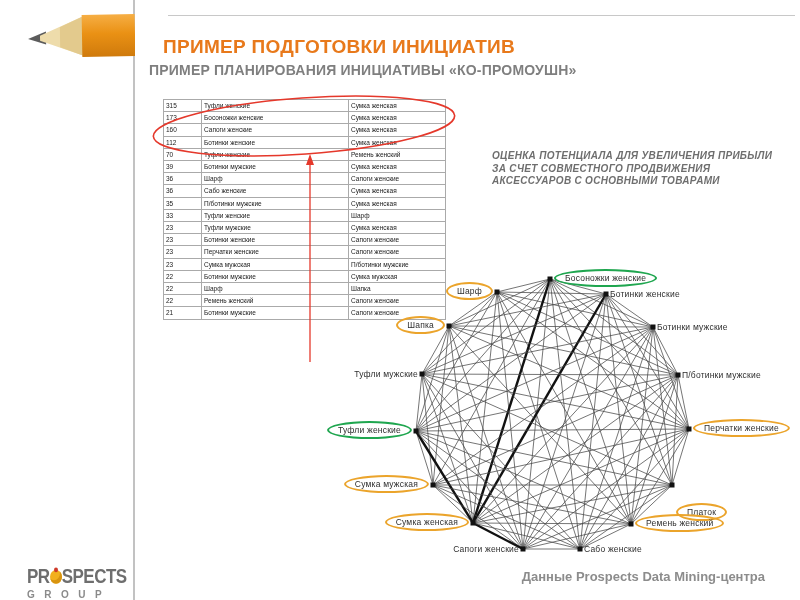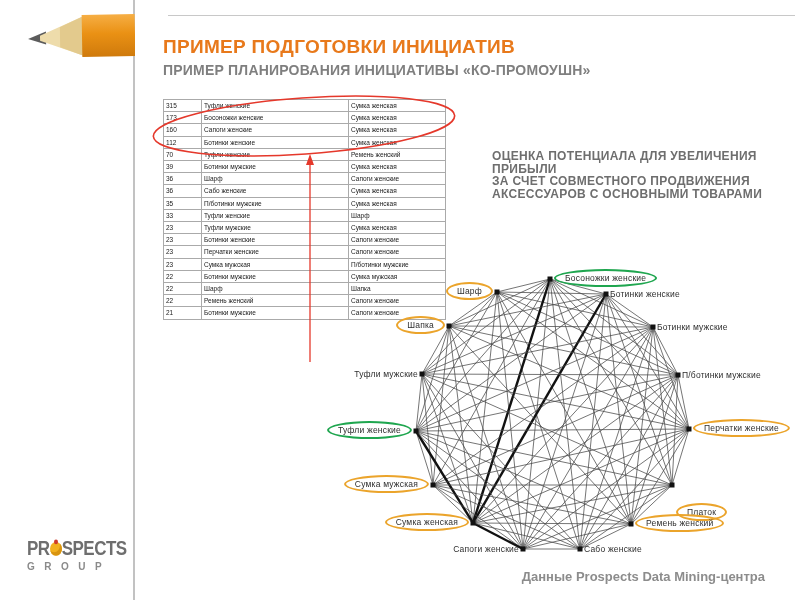"ПРИМЕР ПЛАНИРОВАНИЯ ИНИЦИАТИВЫ" .subtitle { left: 163px -> 149px }
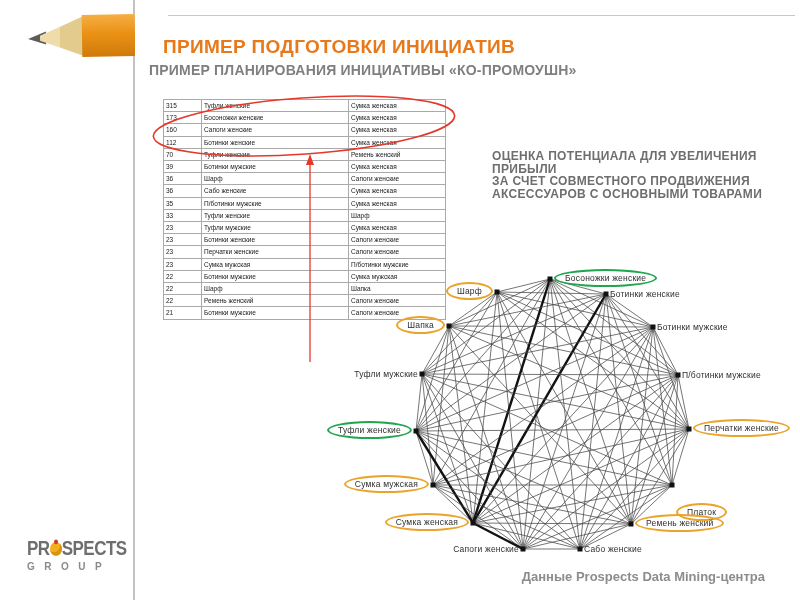"ОЦЕНКА ПОТЕНЦИАЛА ДЛЯ УВЕЛИЧЕНИЯ ПРИБЫЛИ" .annotation { font-size: 12px -> 10px; font-style: none -> italic }
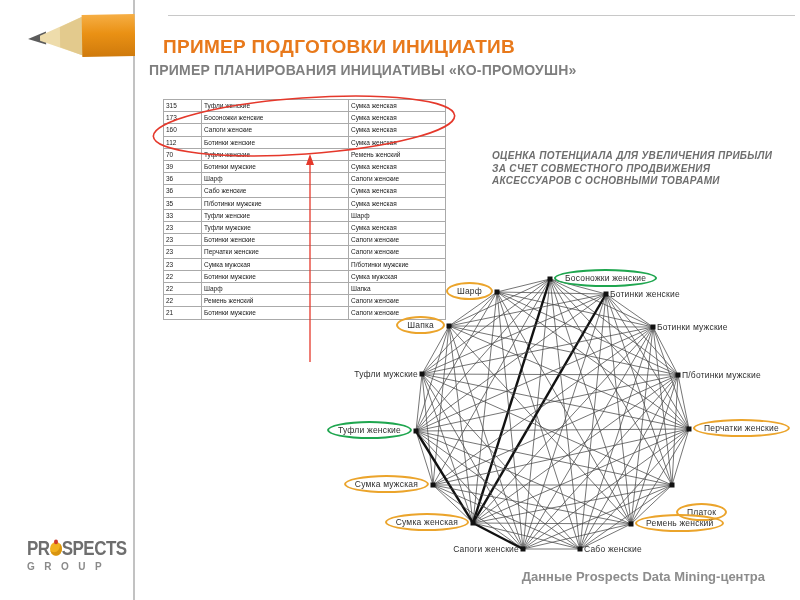"PR SPECTS" .logo { bottom: 28px -> 0 }
